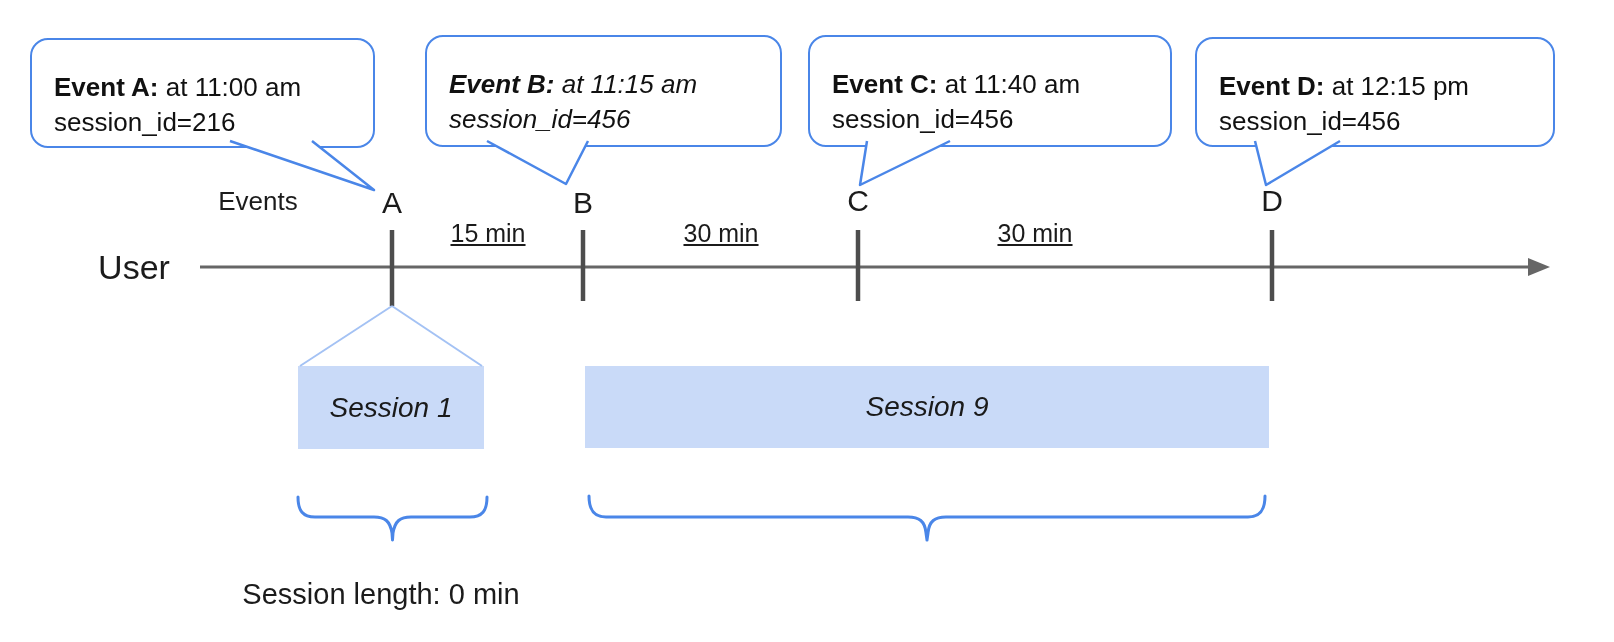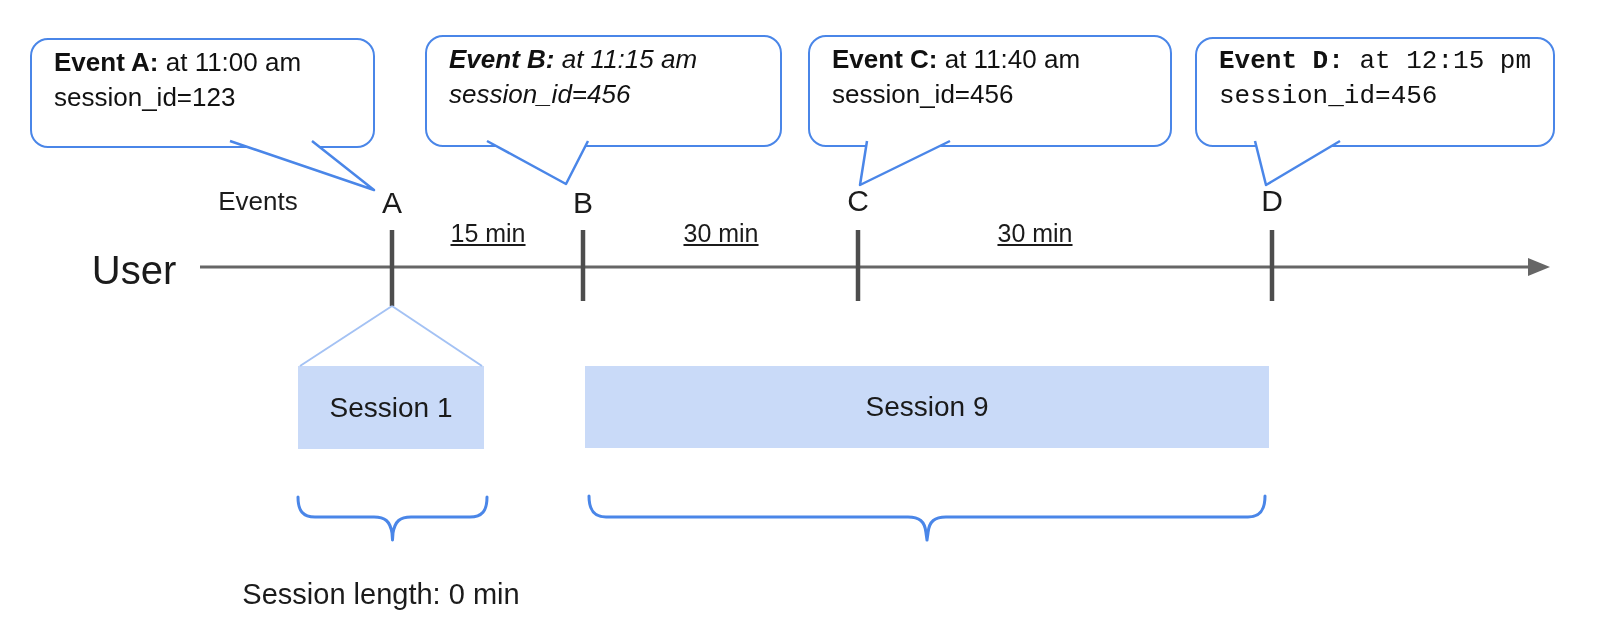"Event A: at 11:00 am" .bubble { padding: 5px 22px -> 30px 22px }
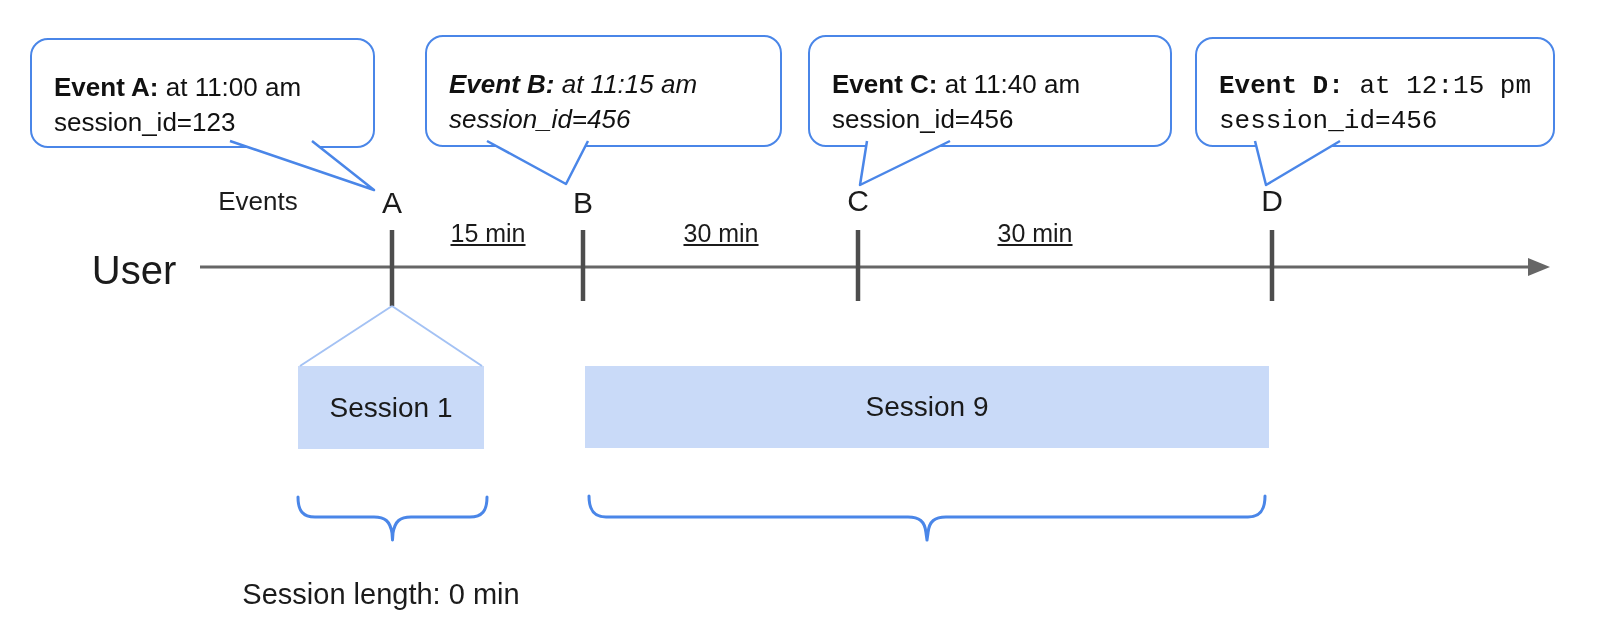"Event D: at 12:15 pm" .bubble-d { font-family: Liberation Mono, monospace -> none }
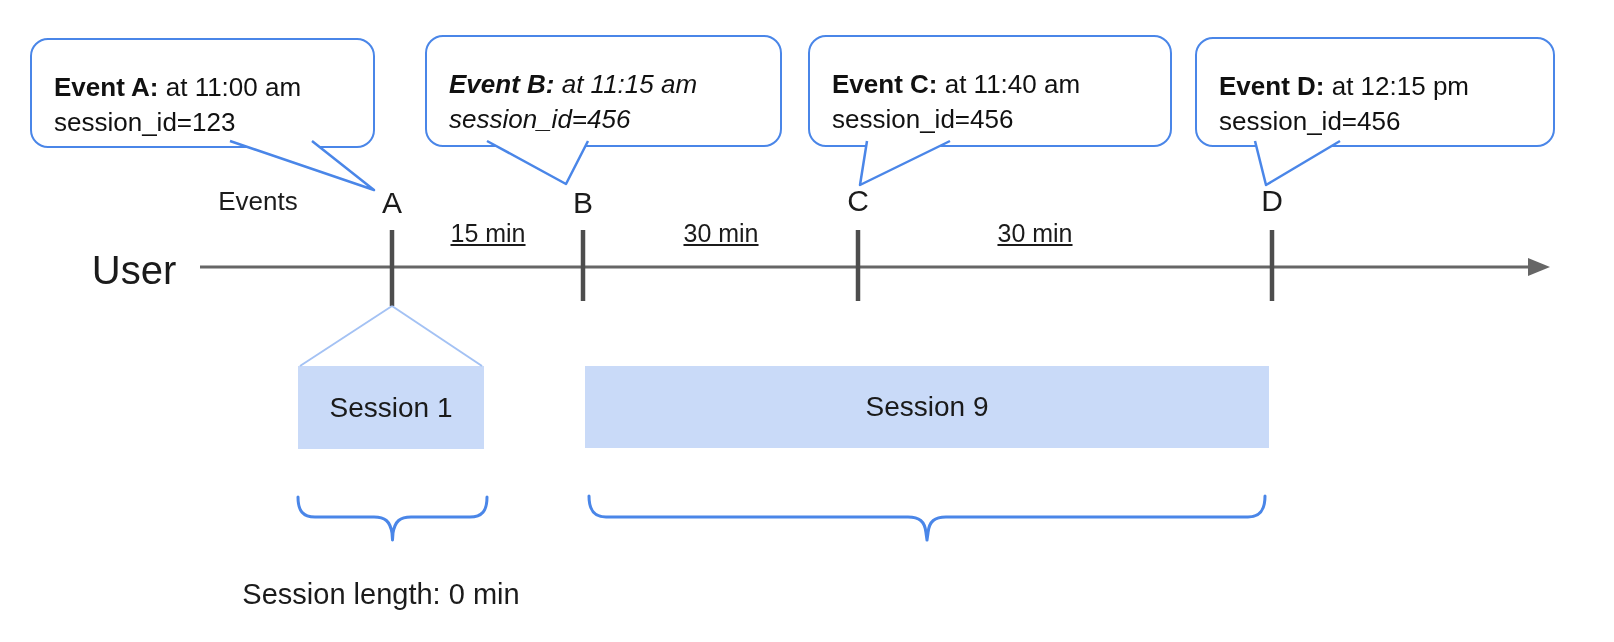"session_id=123" div { text: 123 -> 216 }
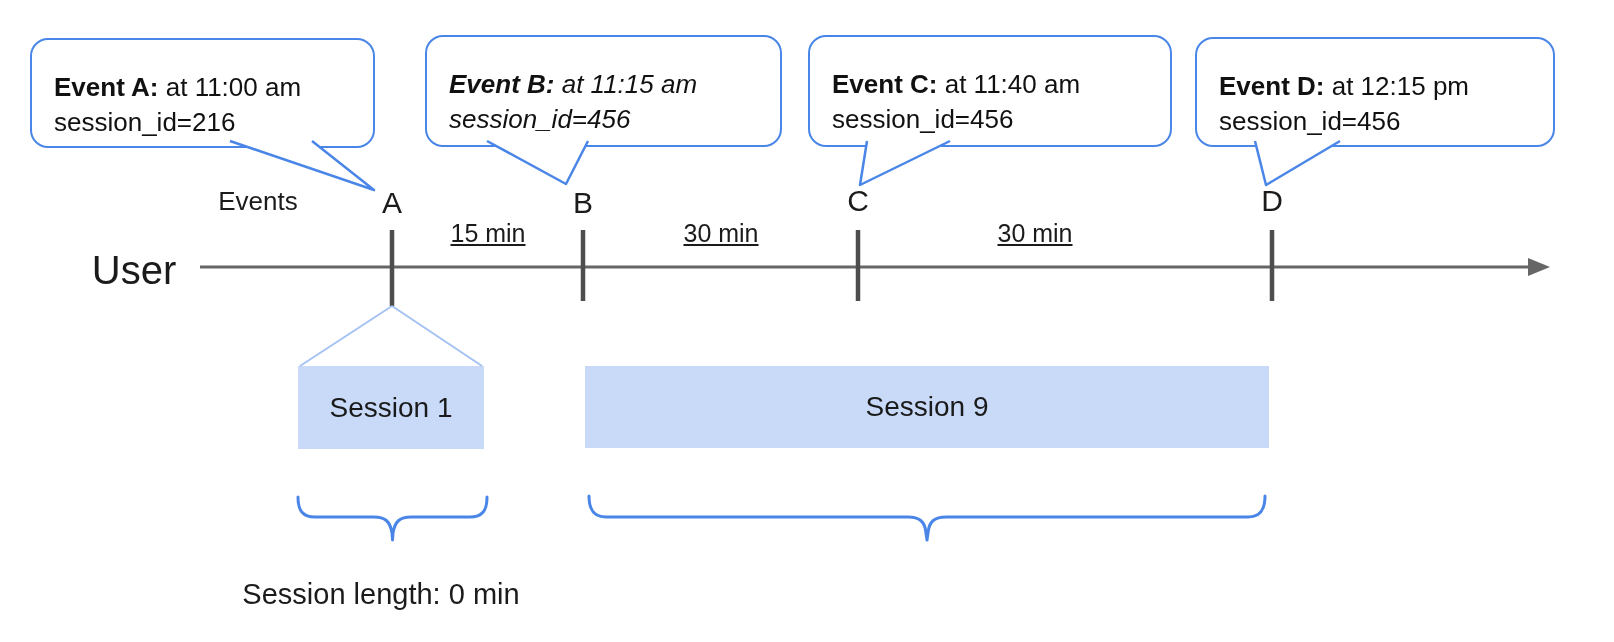"User" .user-label { font-size: 40px -> 34px }
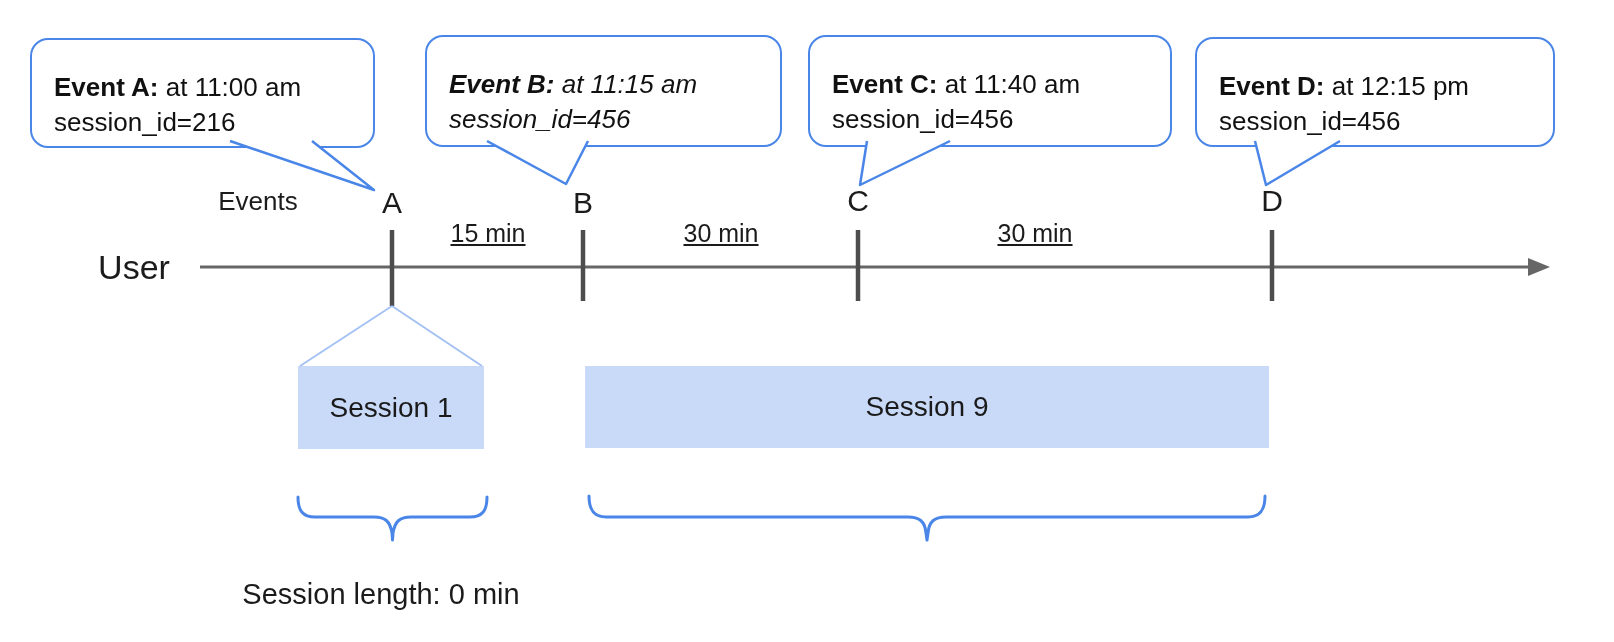"Session 1" .session-bar { font-style: none -> italic }
